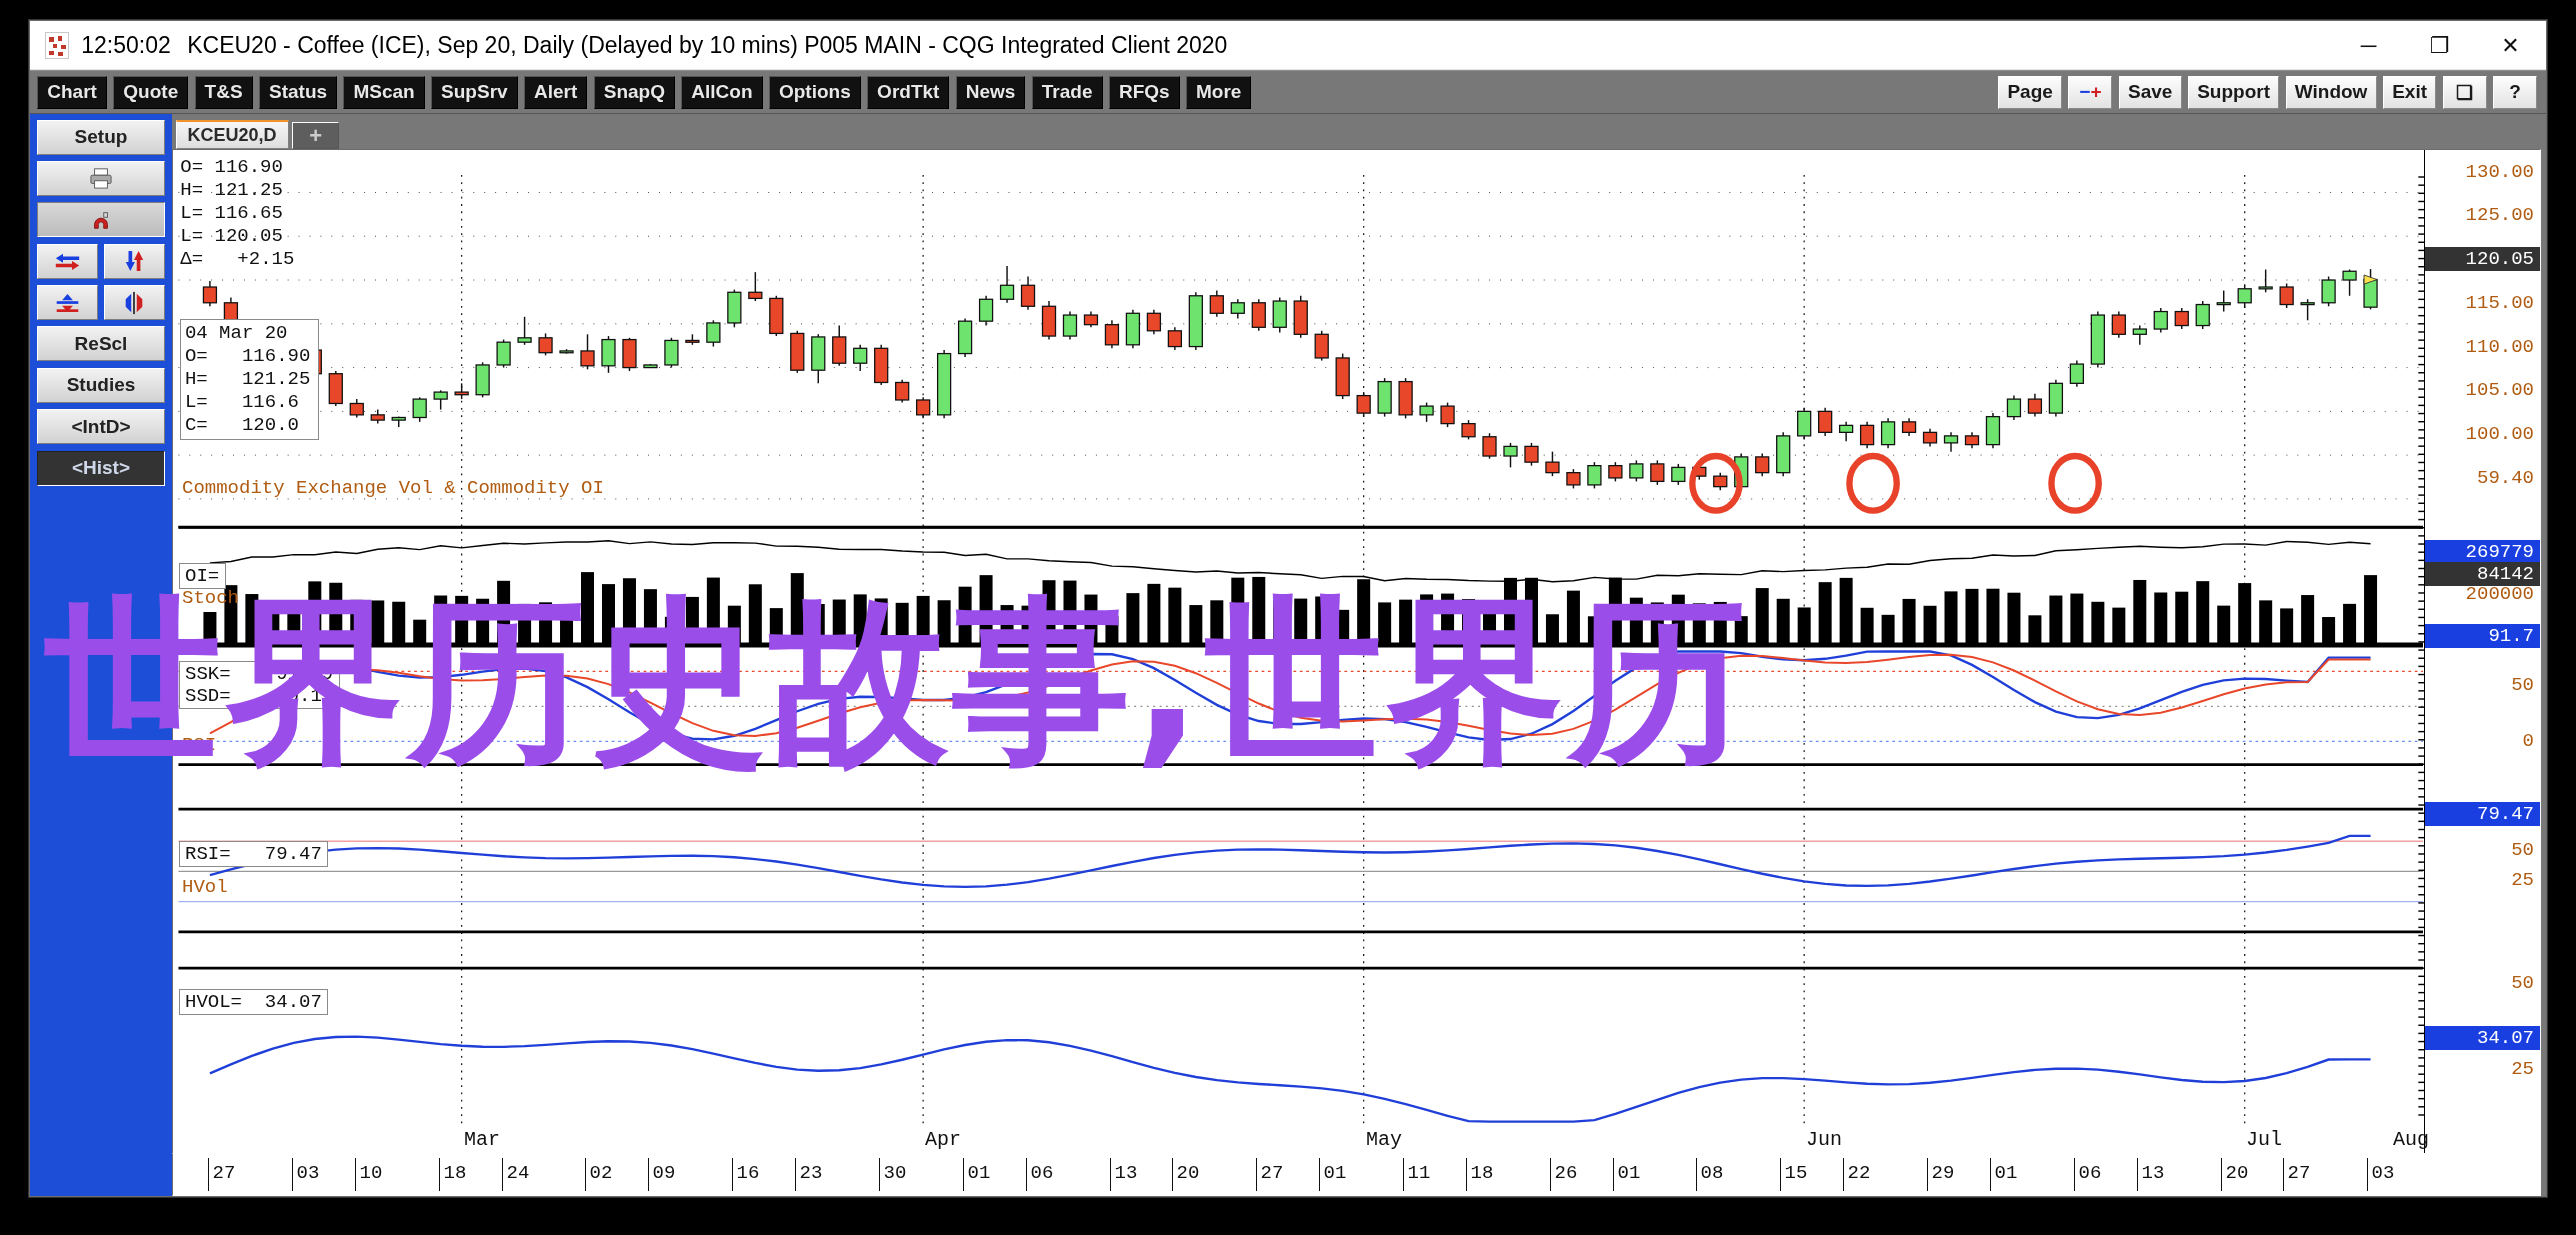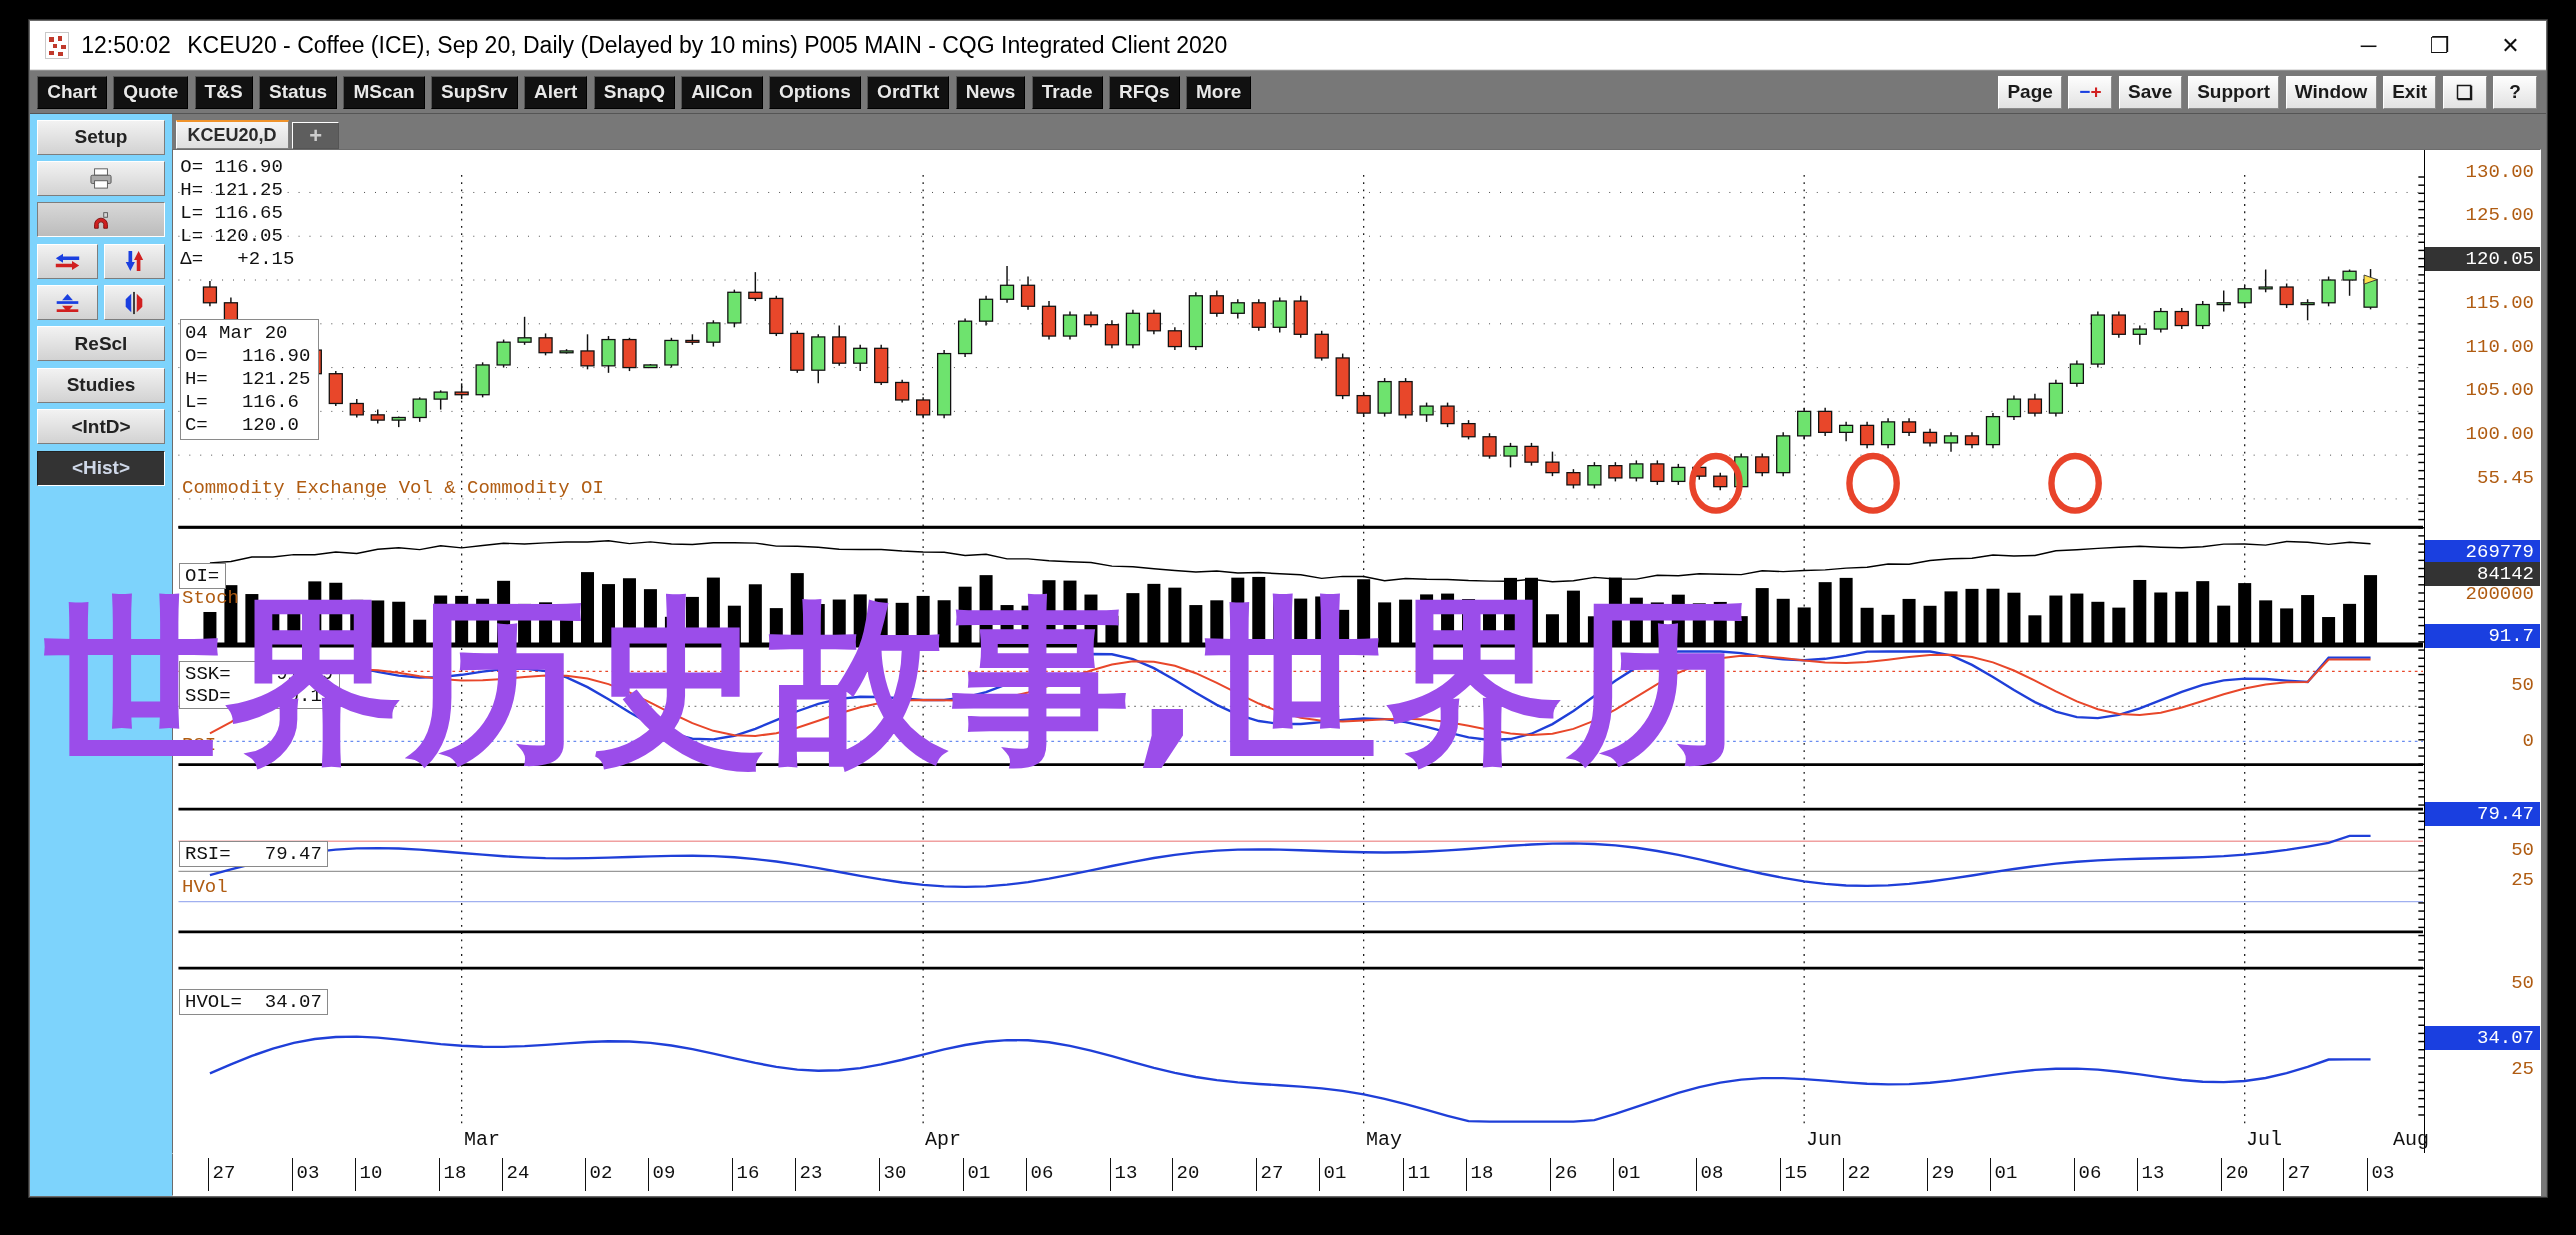"Setup" #rail { background: #7dd3fc -> #1d4ed8 }
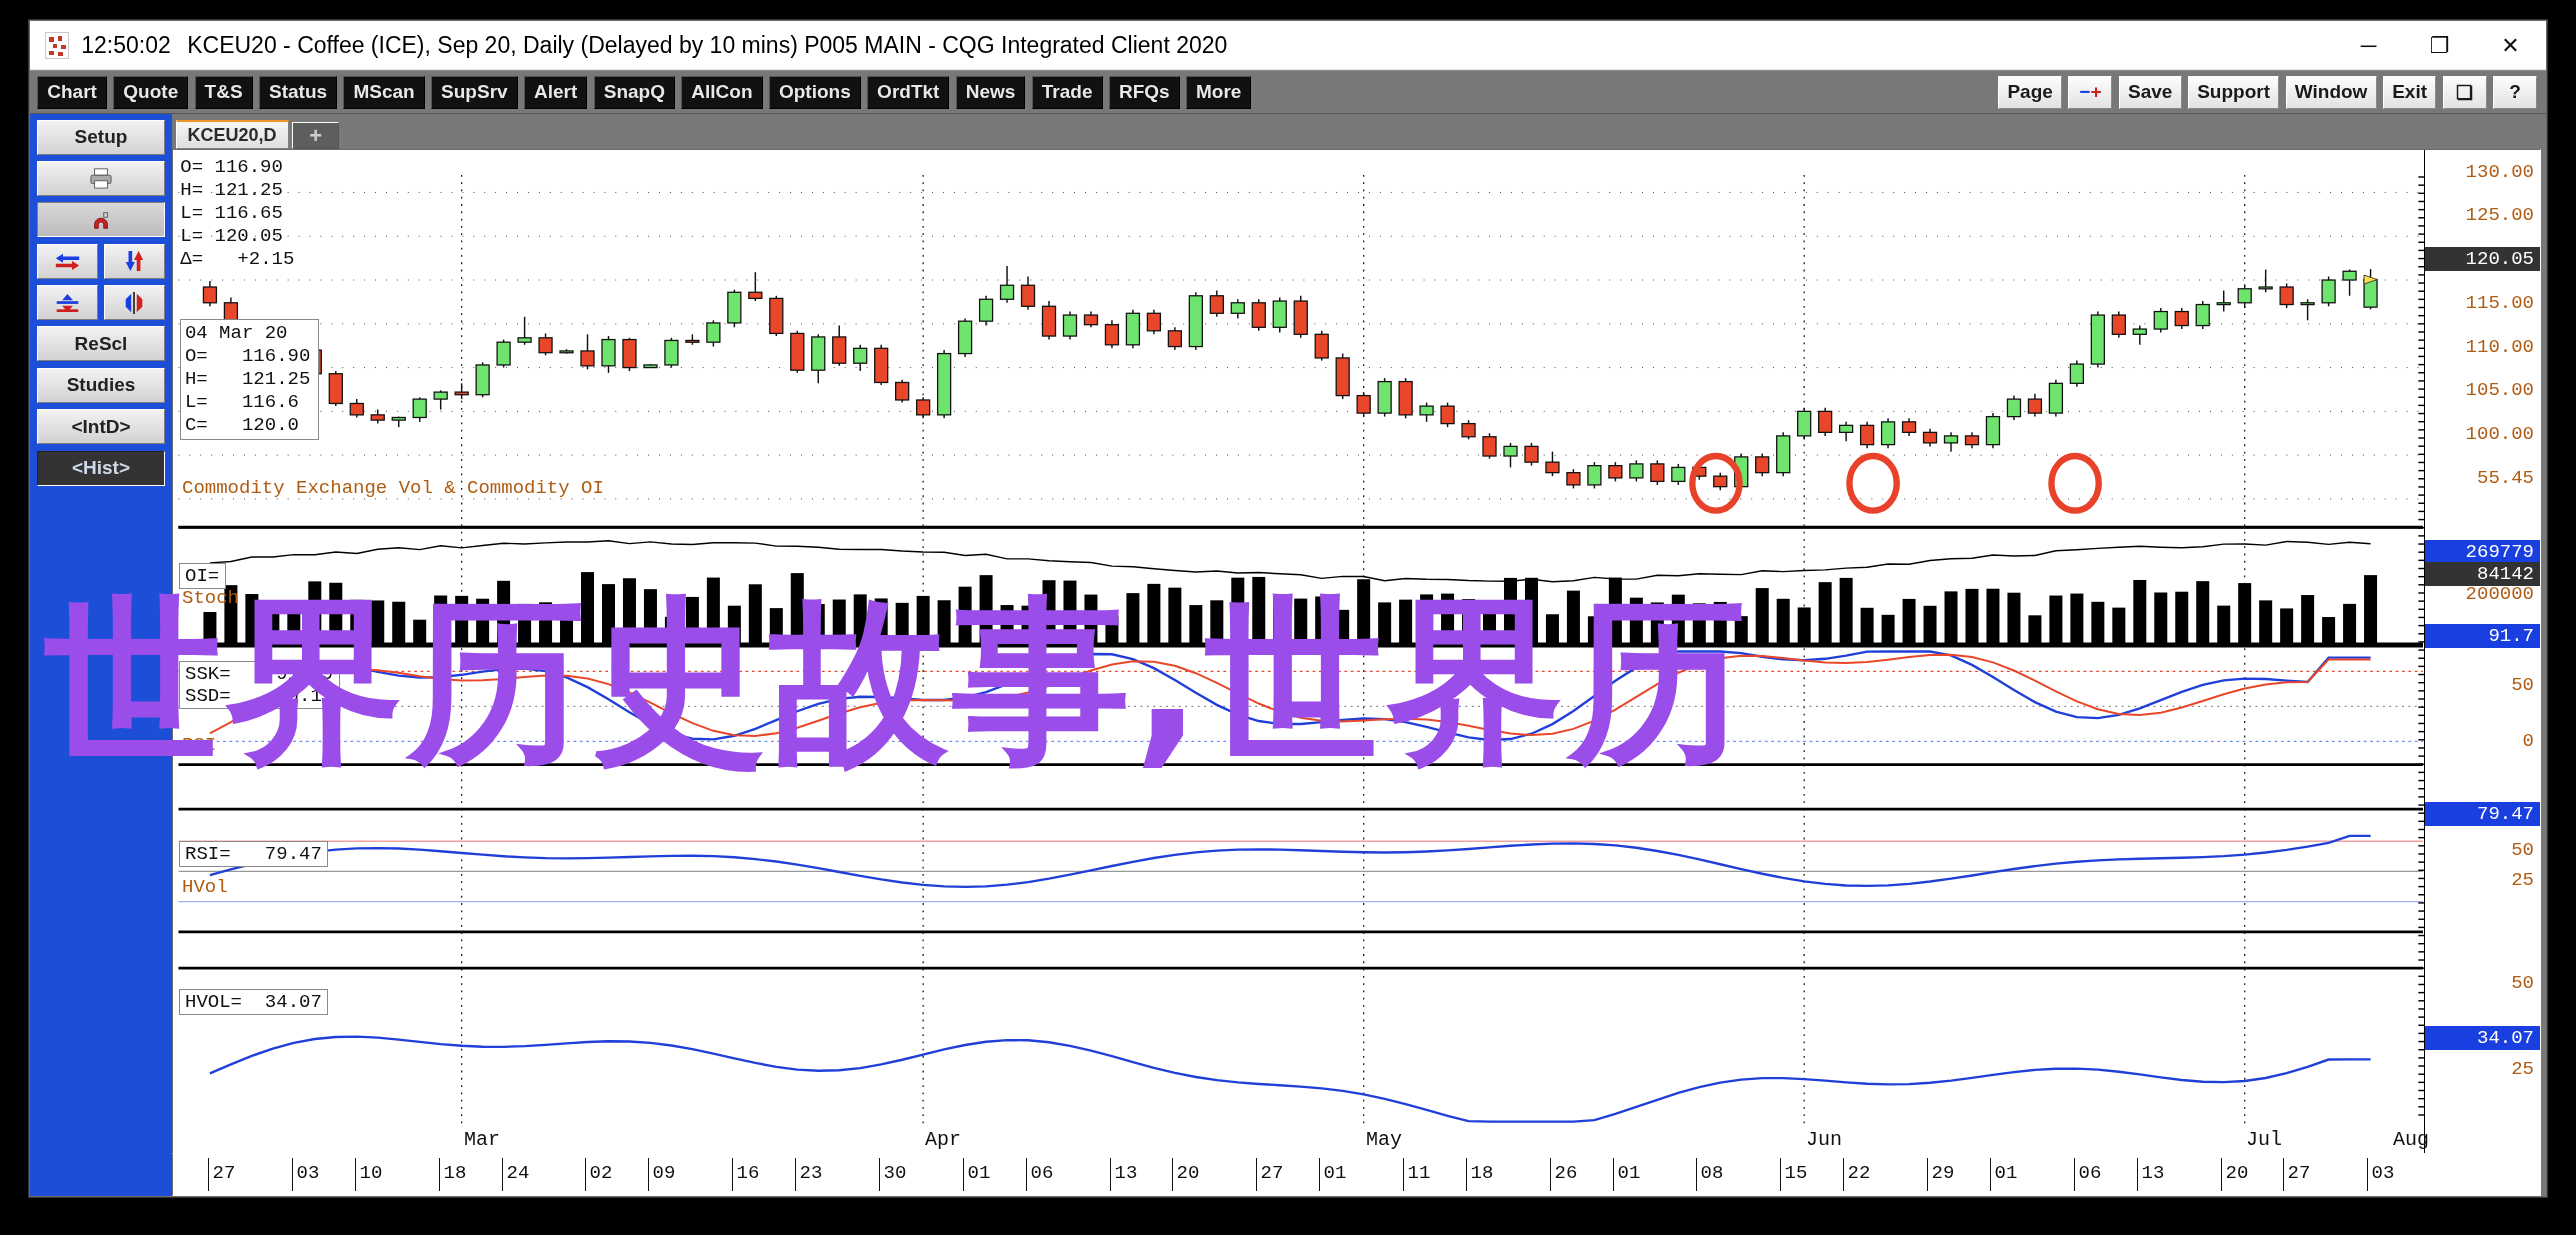"55.45" div.sc-tick { text: 55.45 -> 59.40 }
